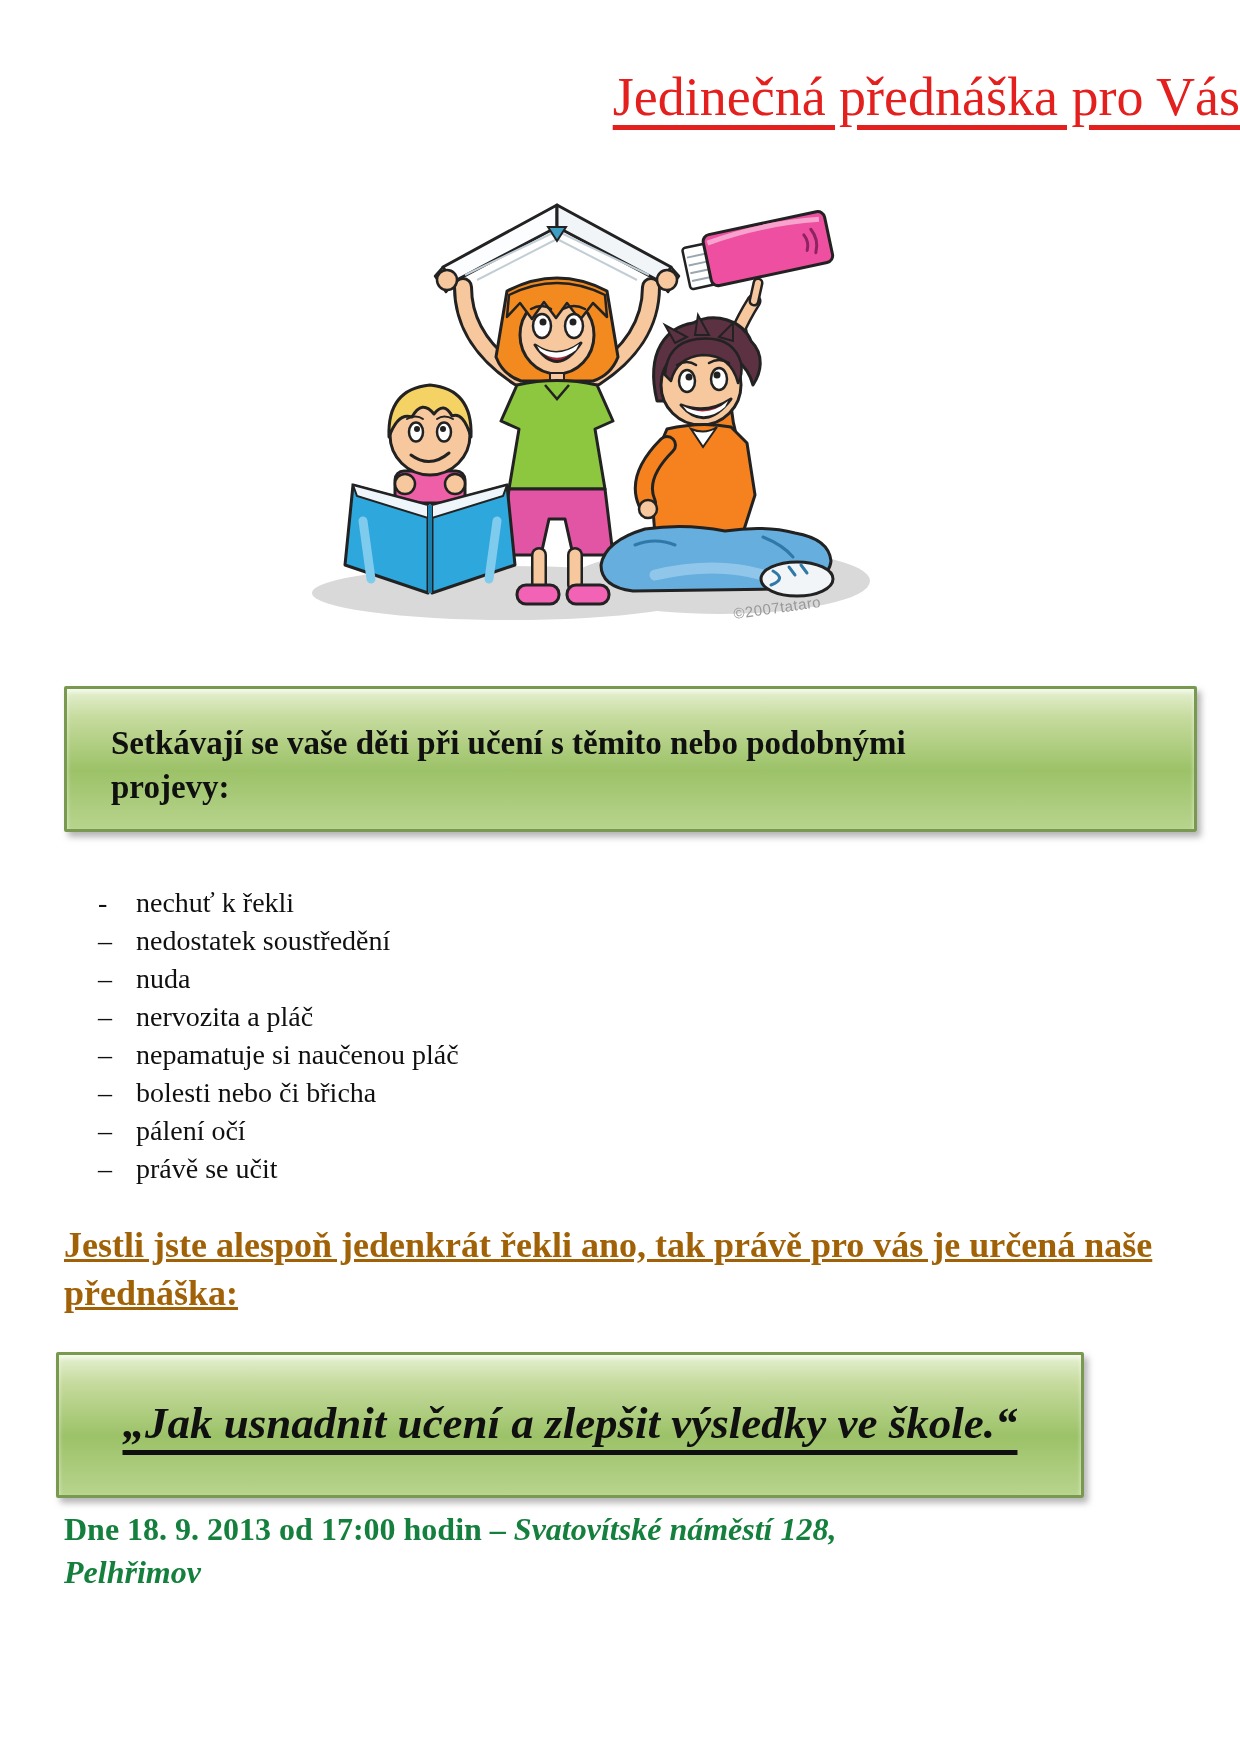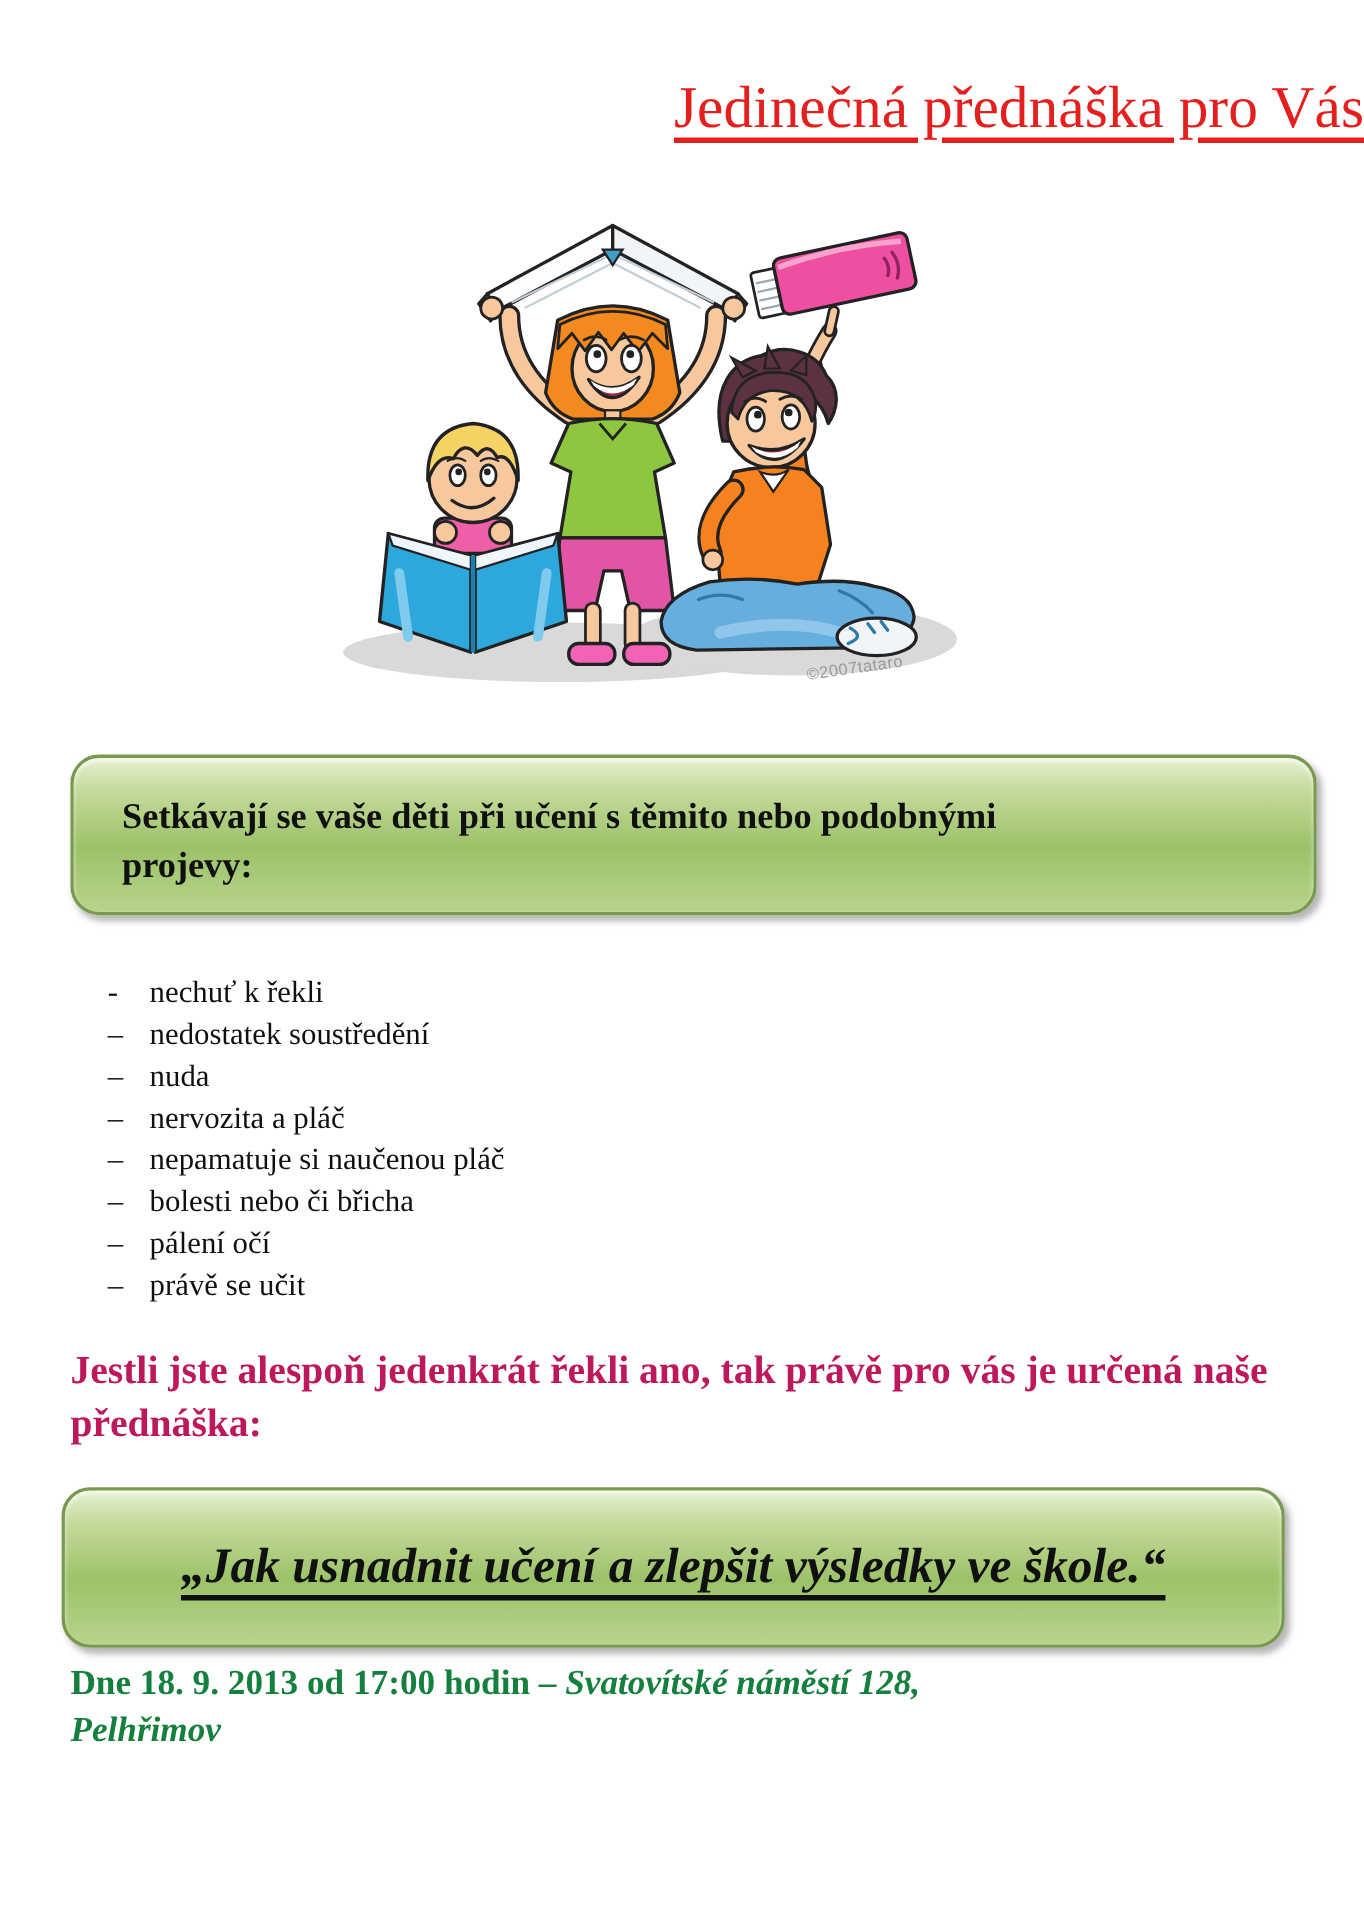"Setkávají se vaše děti při" .green-box { border-radius: 26px -> 2px }
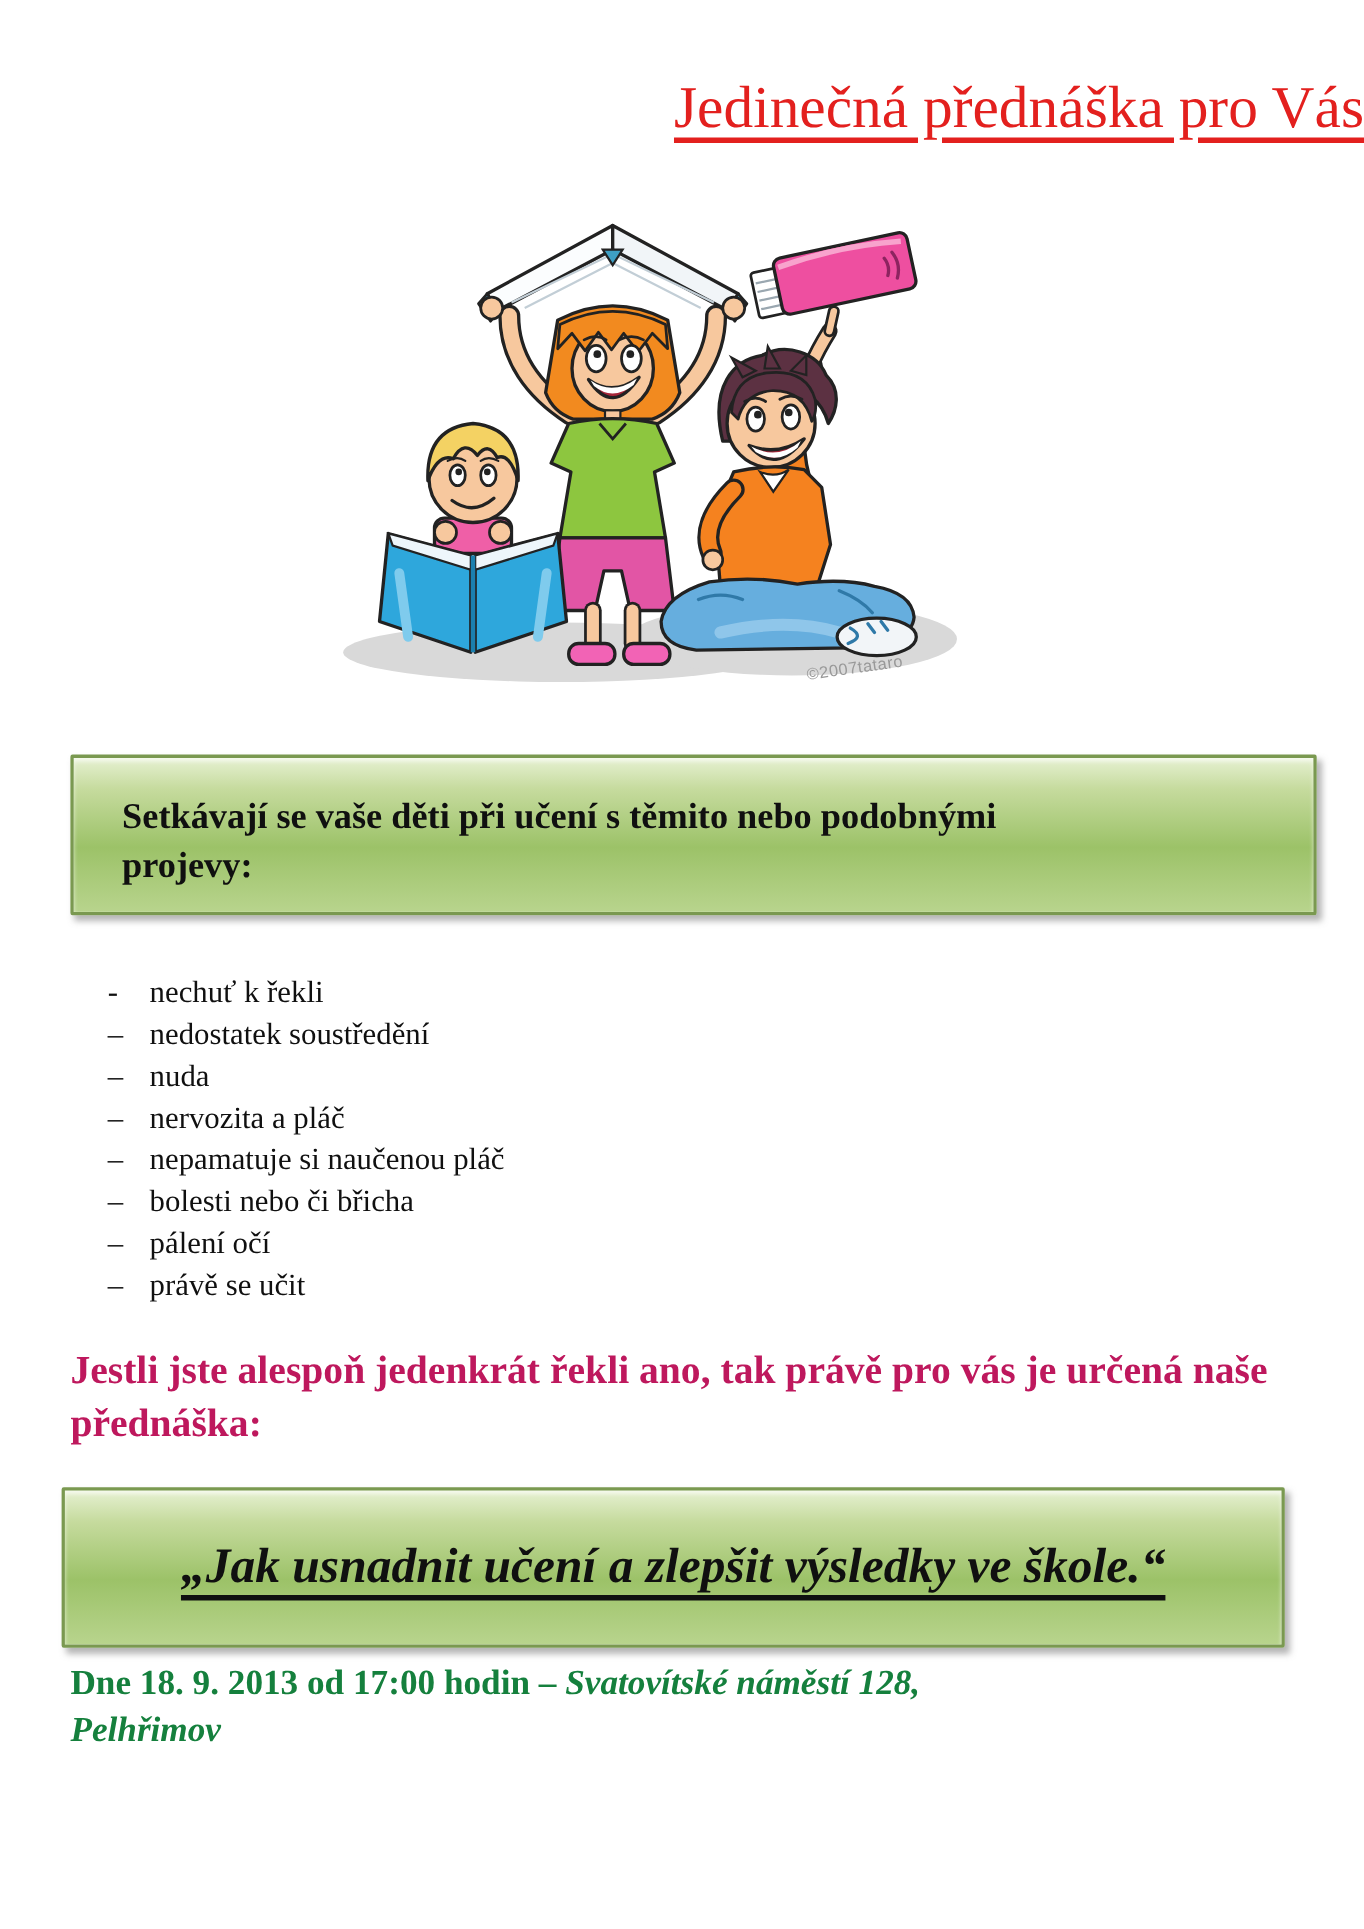"Jestli jste alespoň jedenkrát řekli" .appeal { color: #be185d -> #a16207; text-decoration: none -> underline }
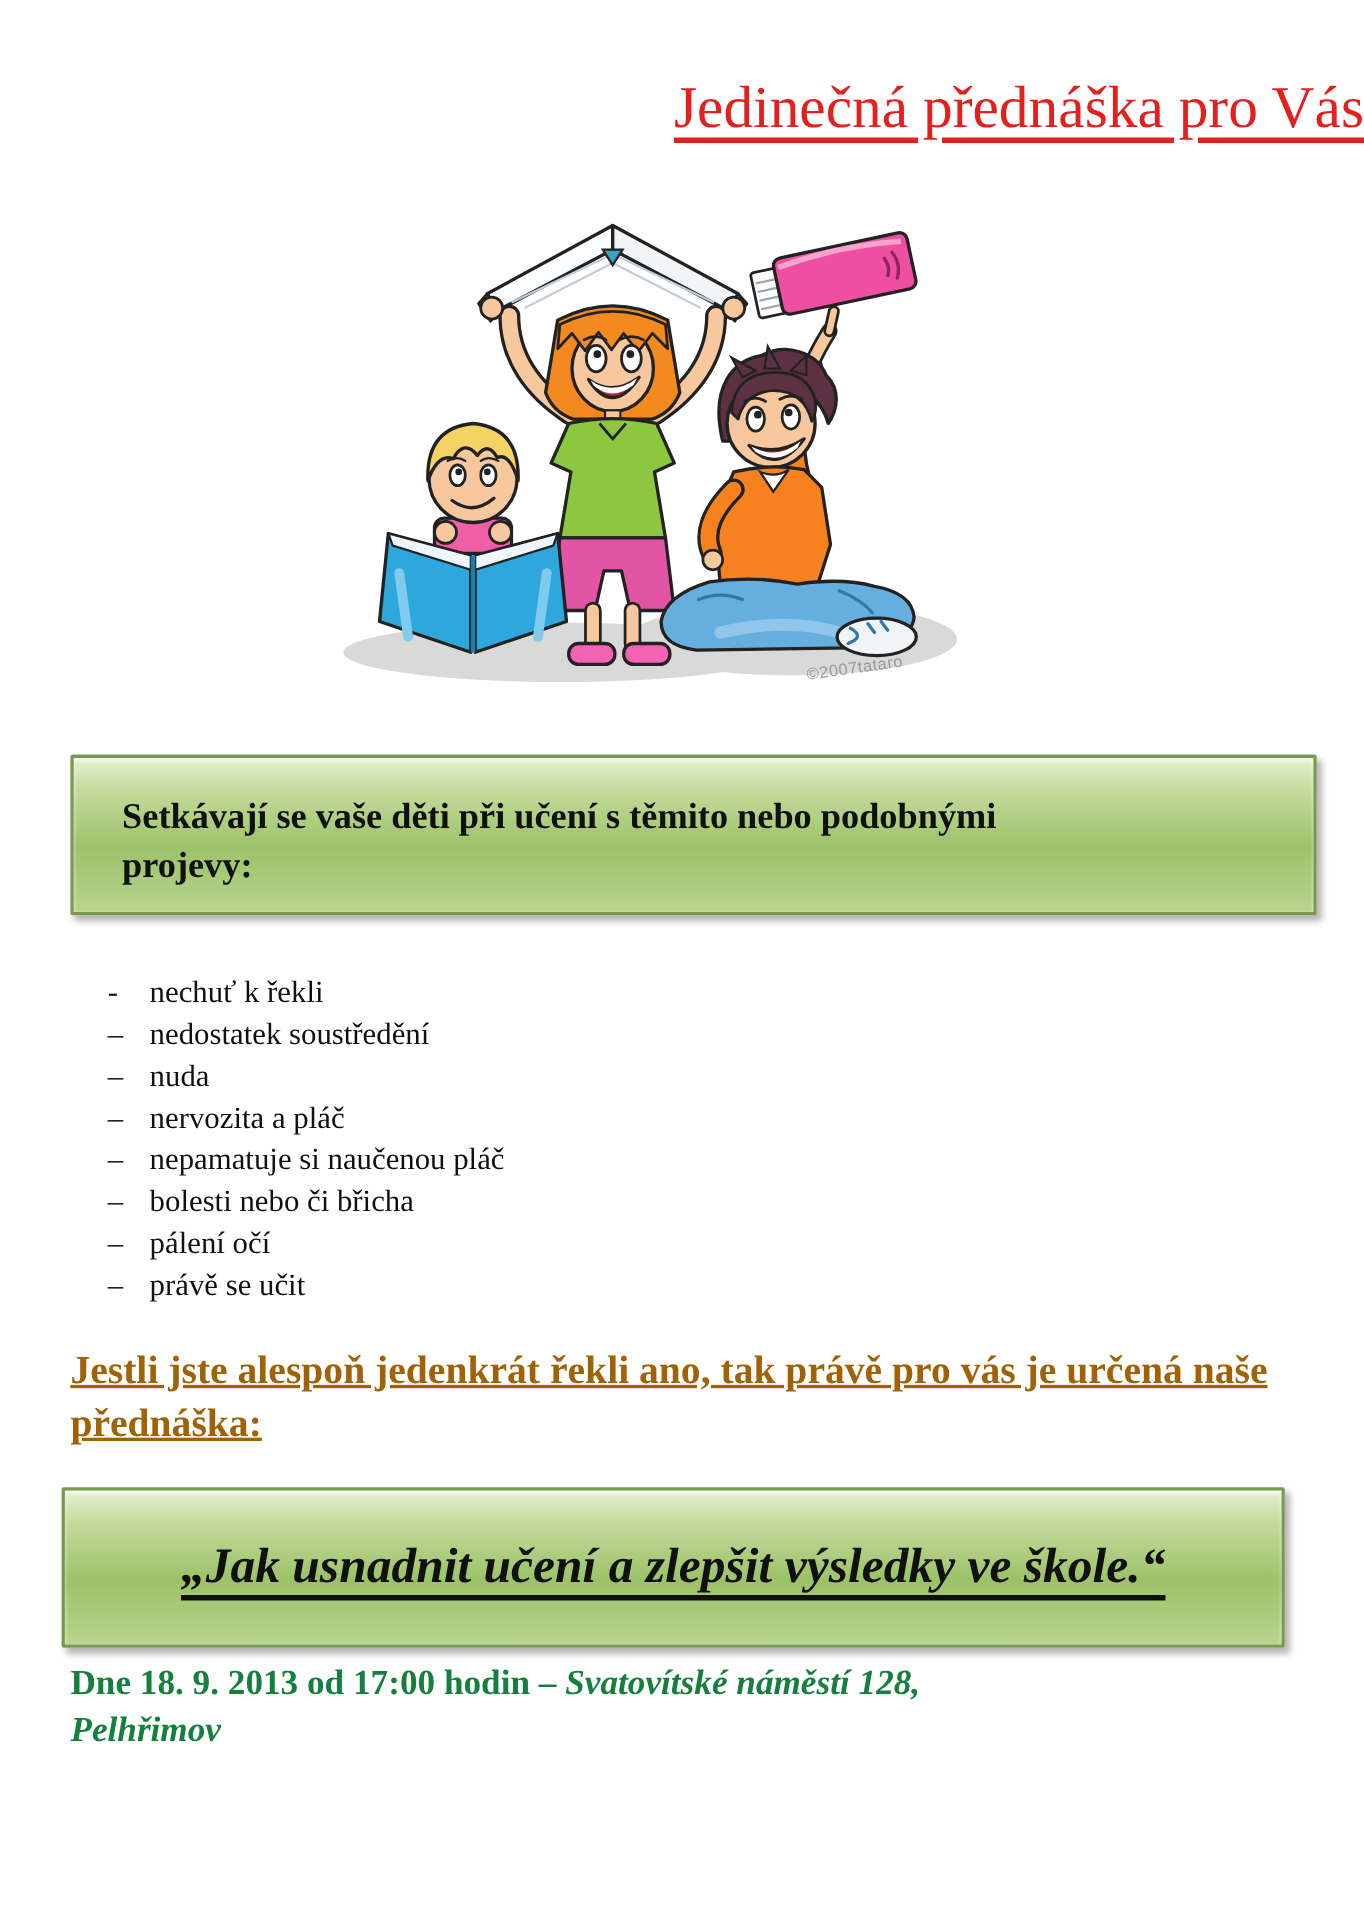"„Jak usnadnit učení a zlepšit" .box-quote { width: 1112px -> 1028px }
